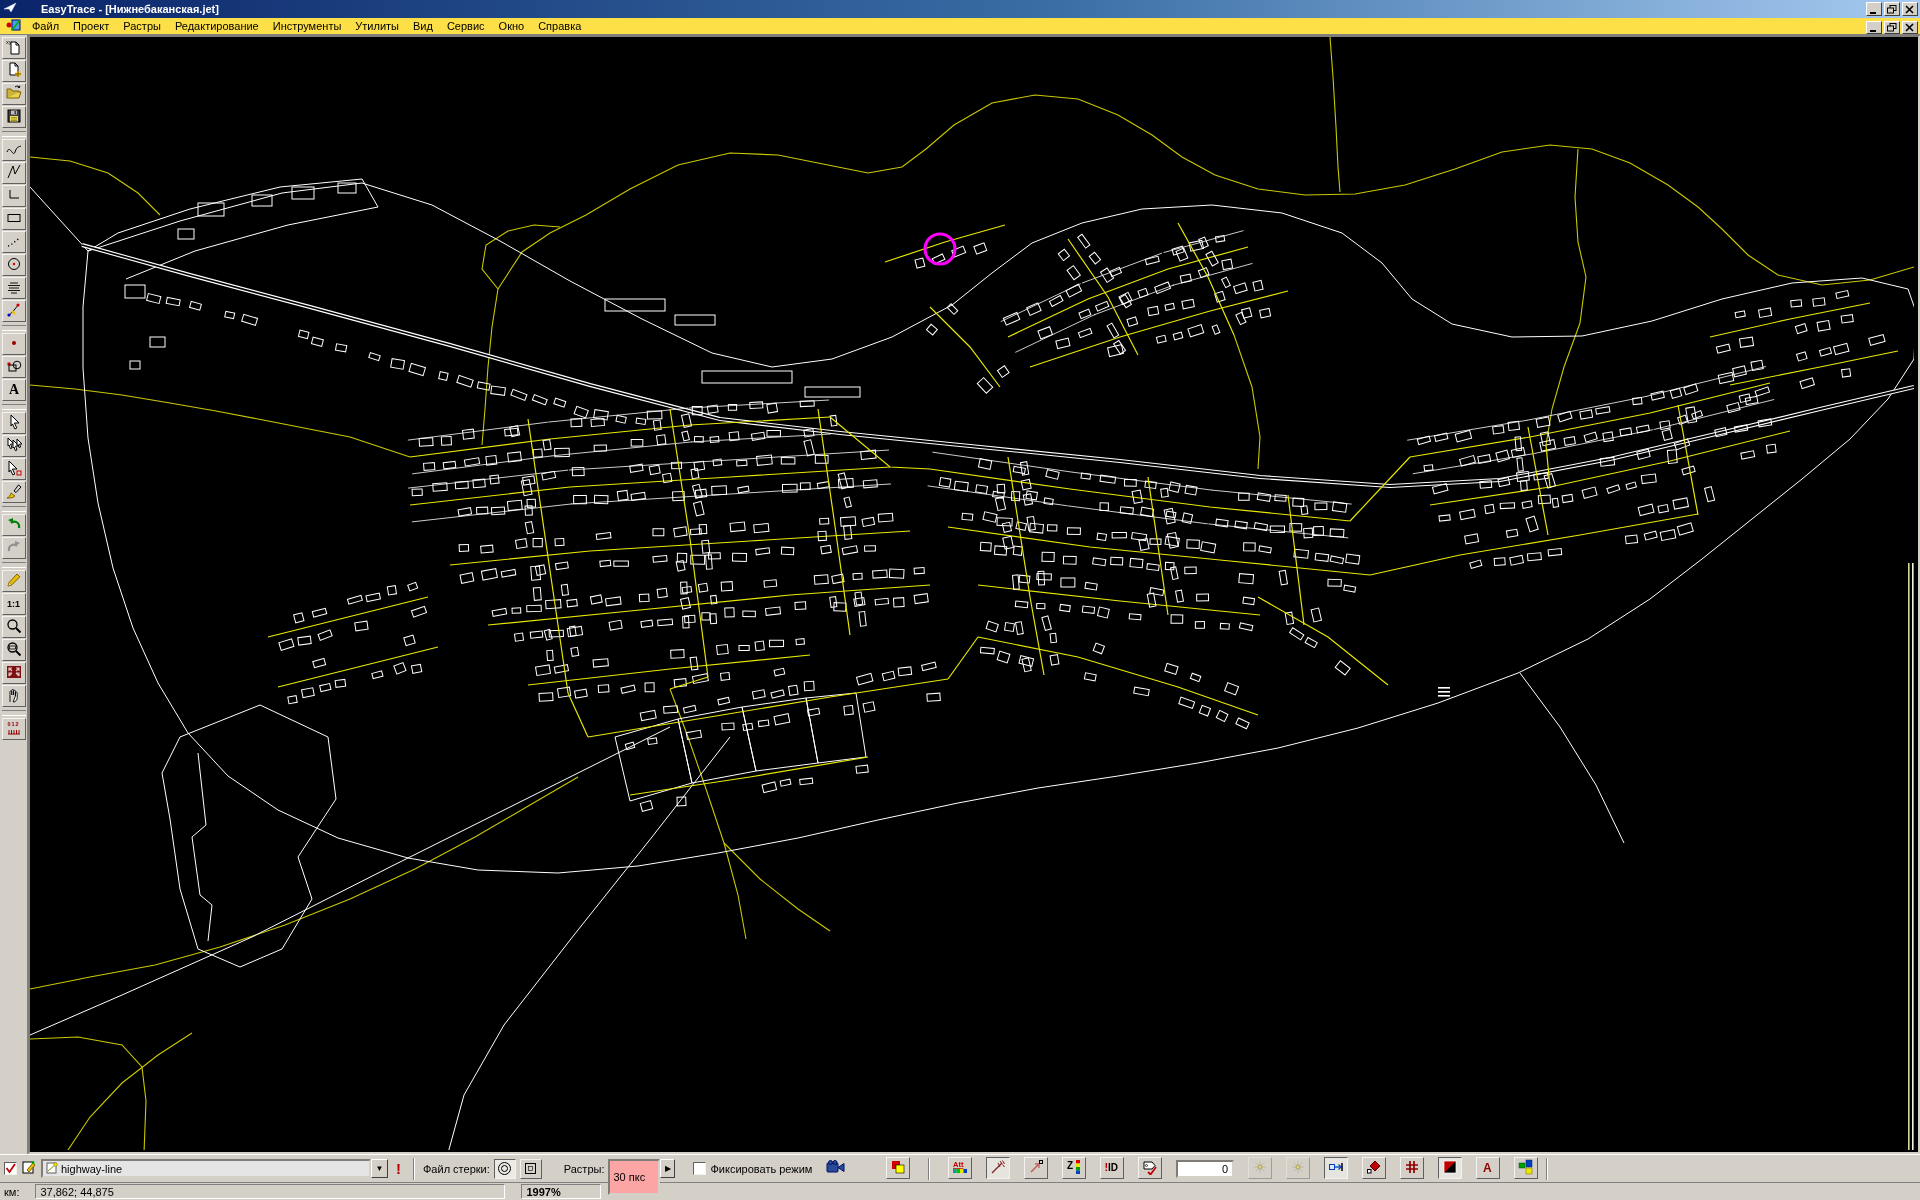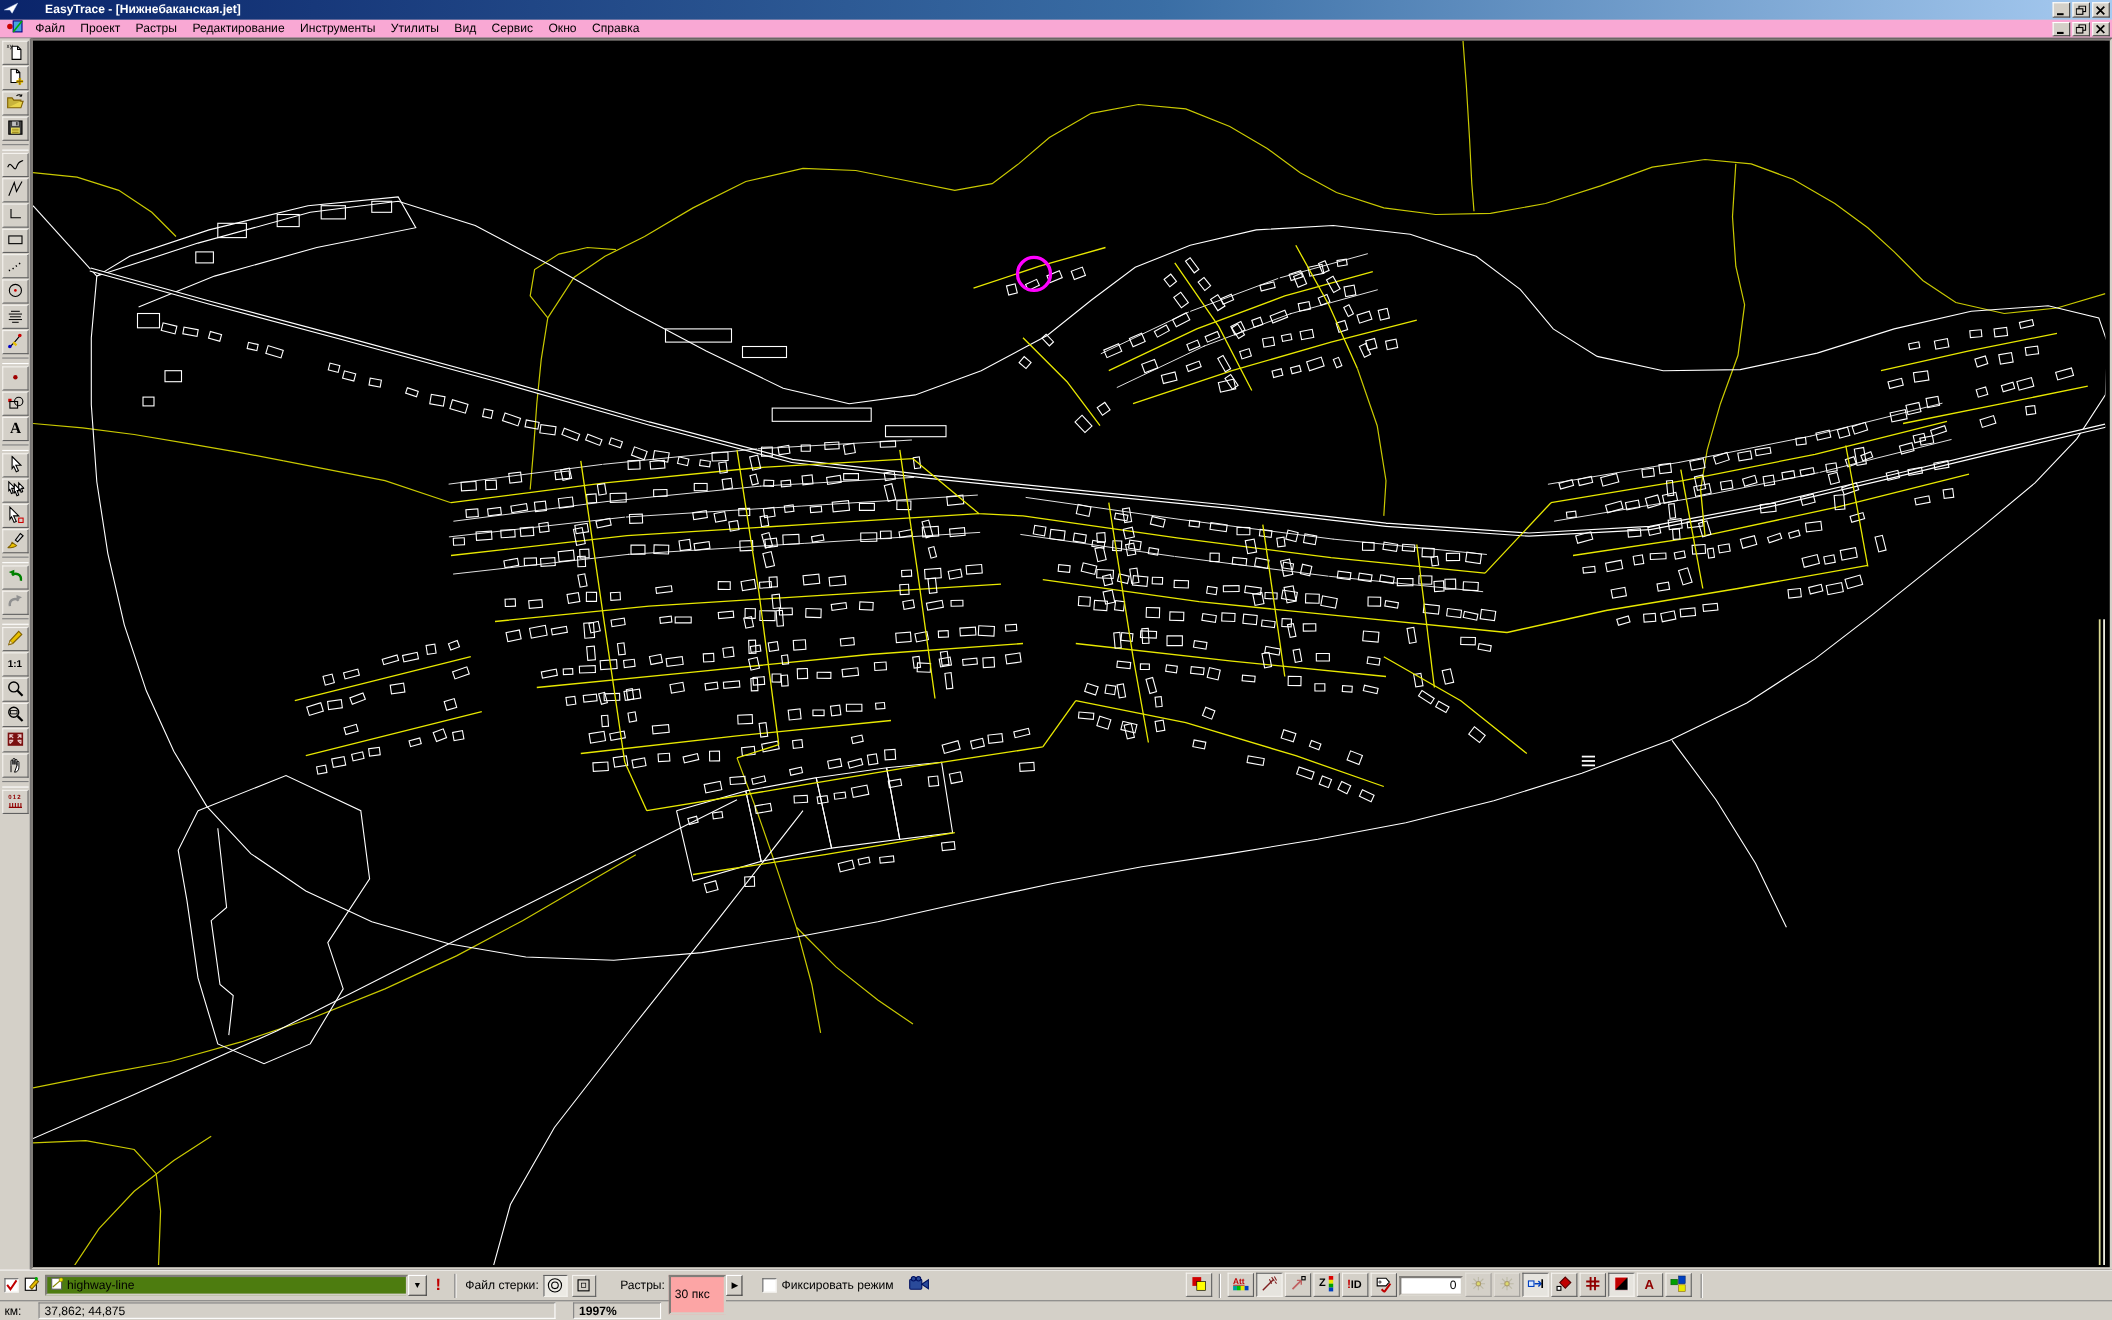"Файл" .menubar { align-items: center -> flex-end; background: #f9a8d4 -> #fde047 }
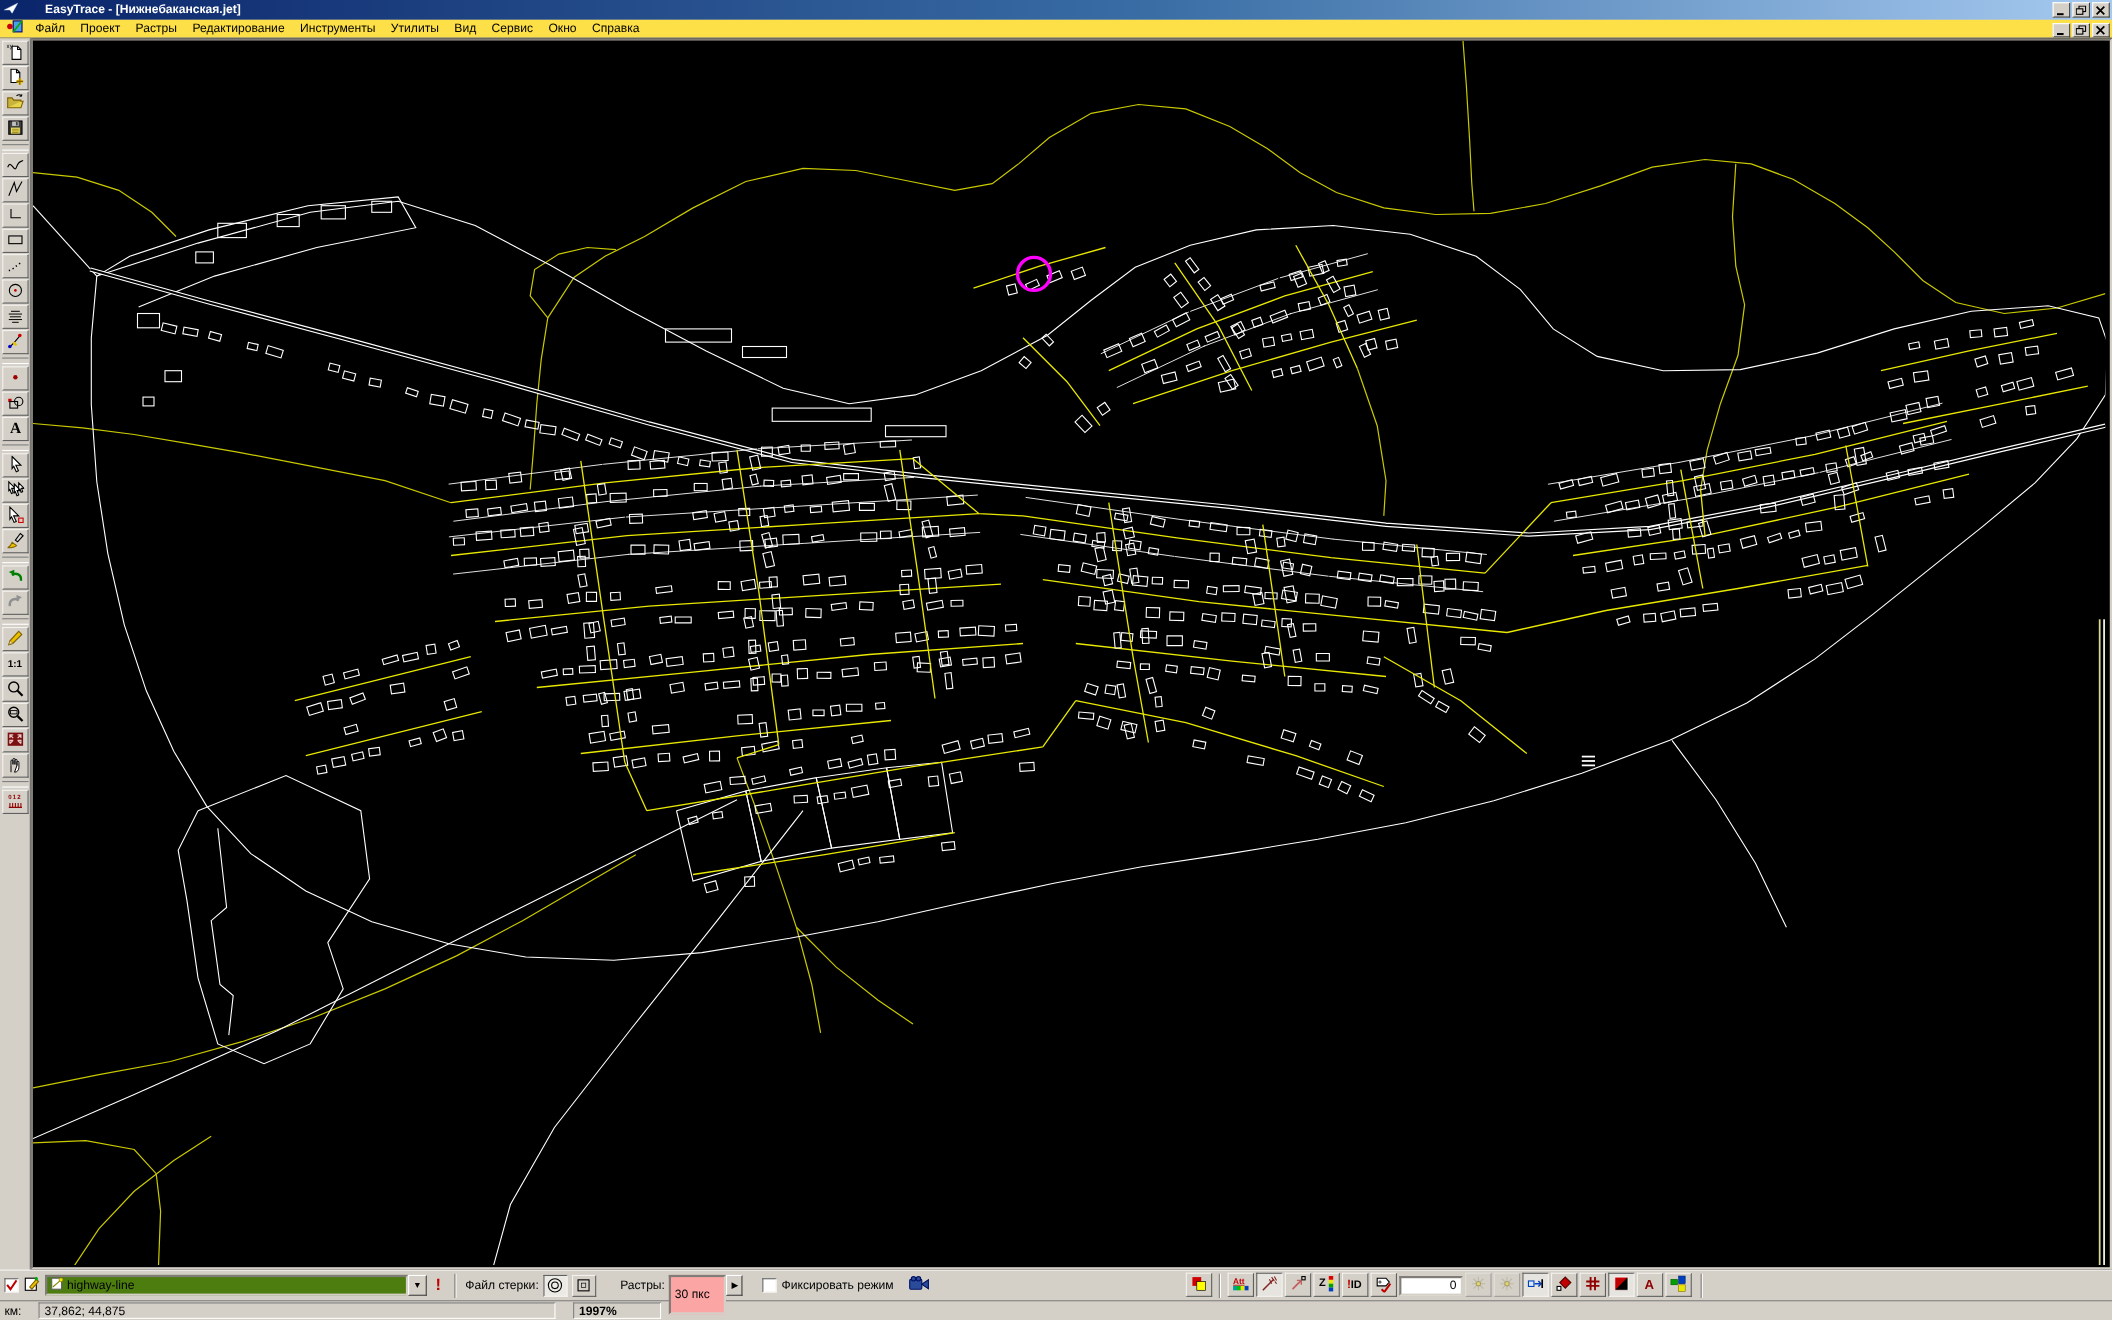"highway-line" .combo .cval { background: #4d7c0f -> #e5e5e5 }
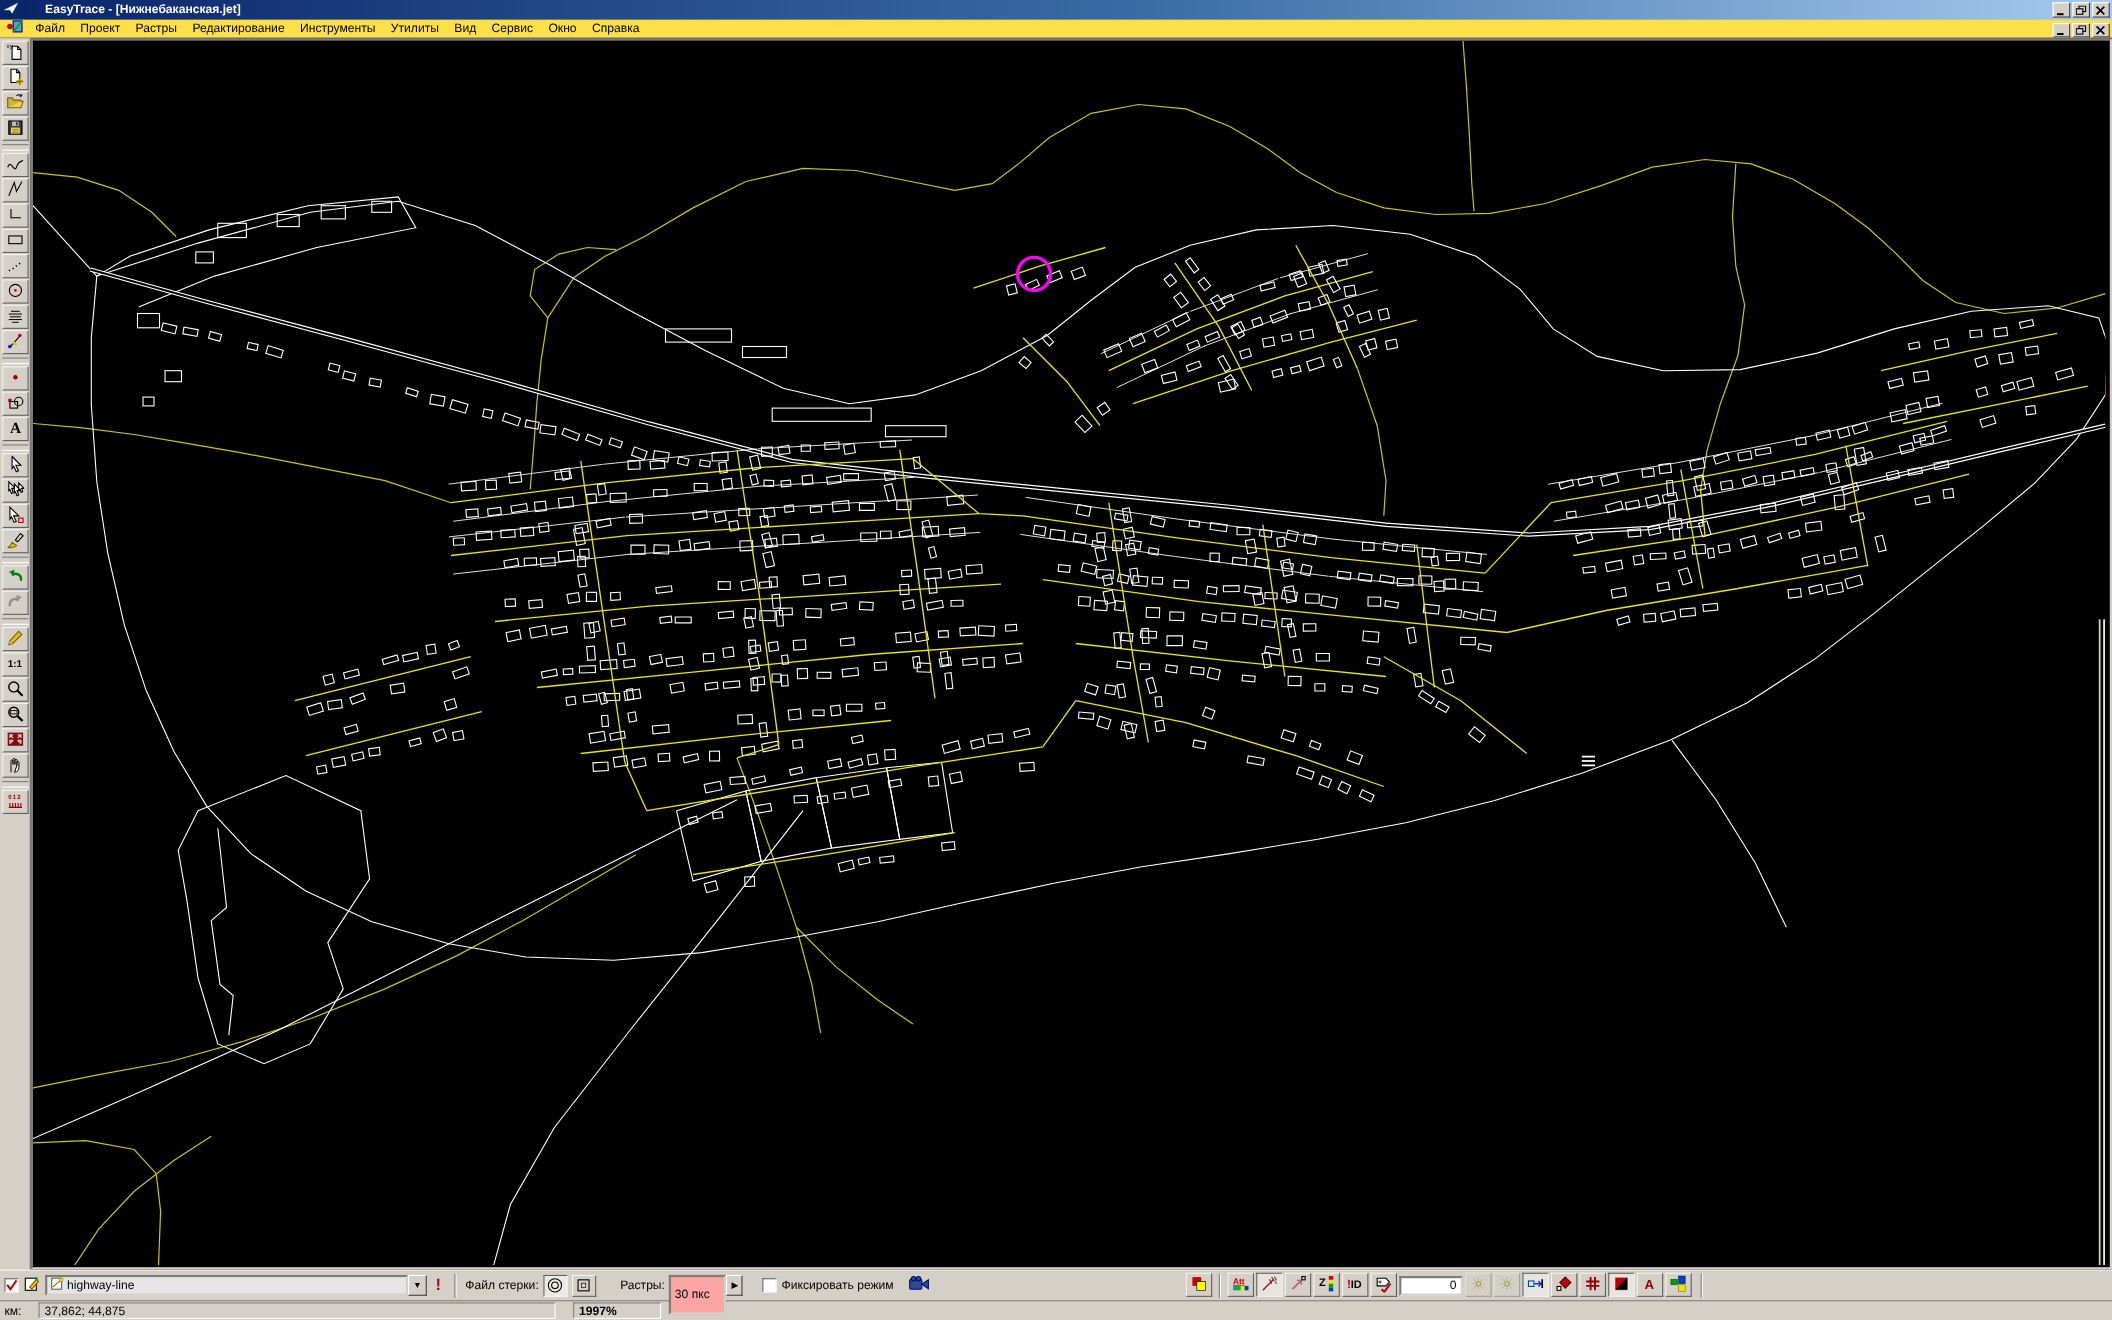"Att" div { gap: 2px -> 14px }
